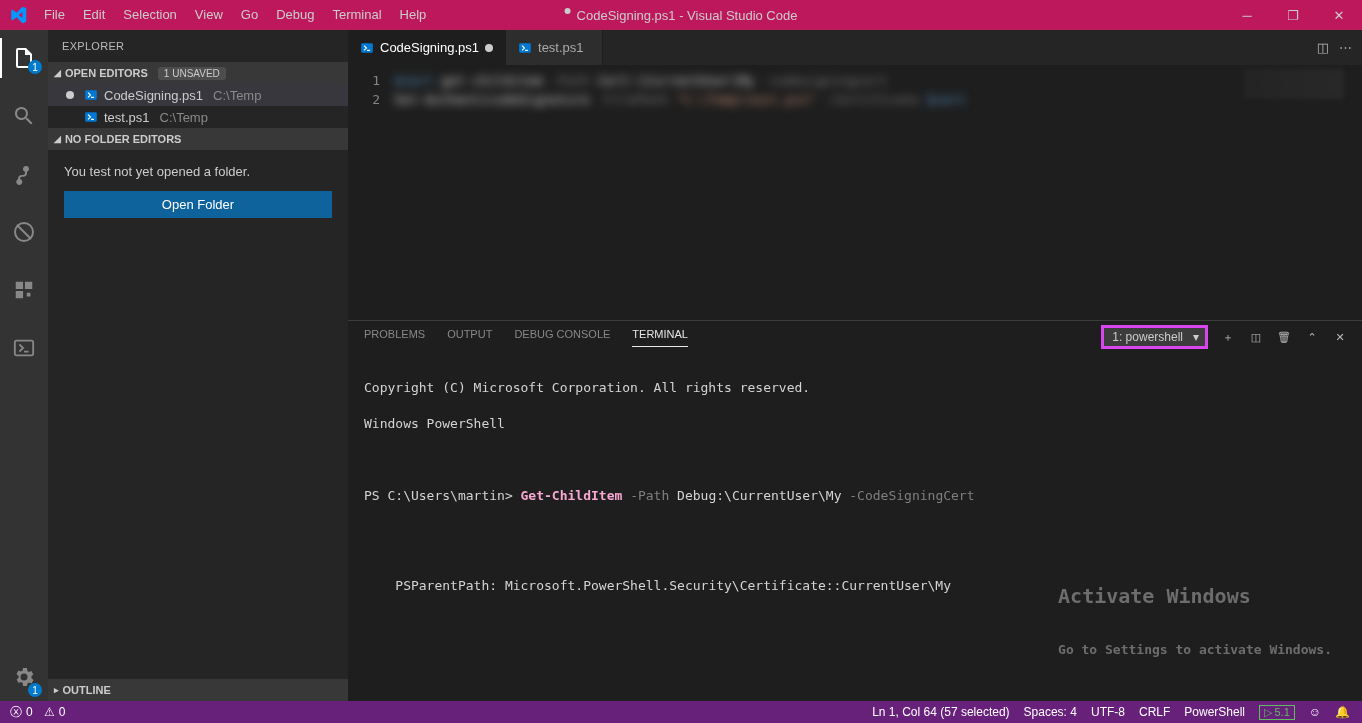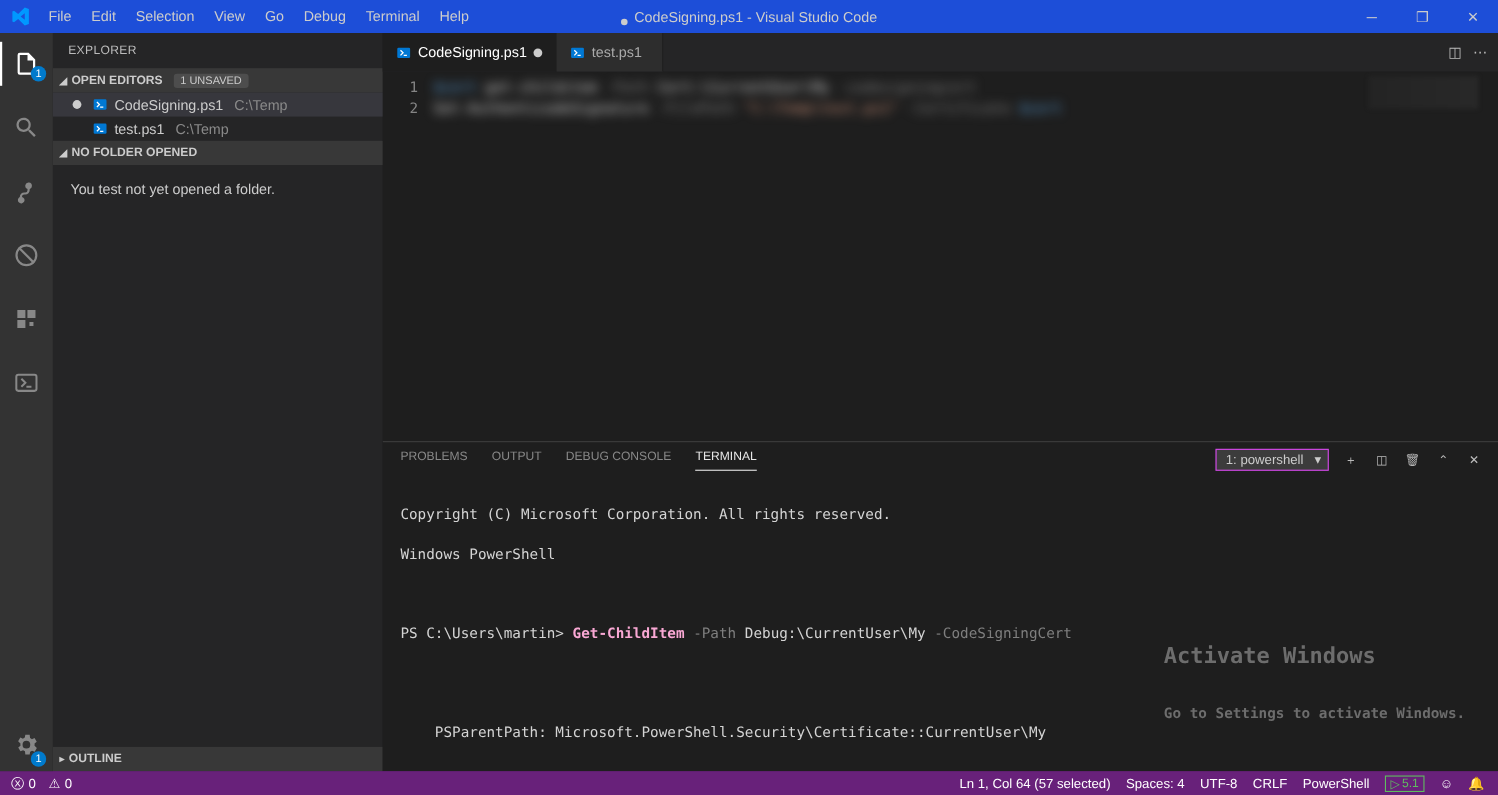"File" .title-bar { background: #1d4ed8 -> #be185d }
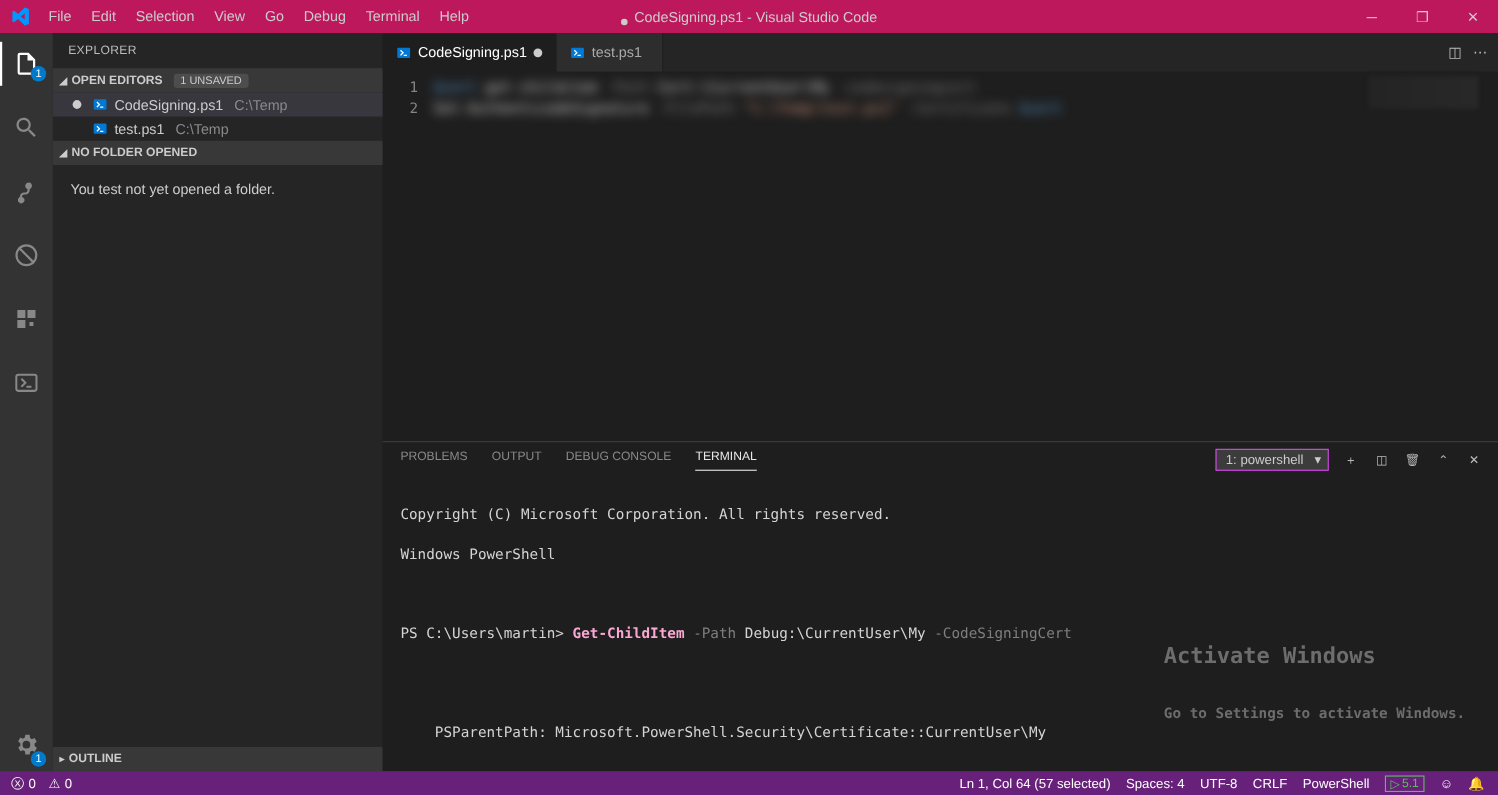"CodeSigning.ps1 - Visual Studio Code" .title-center { align-items: flex-end -> flex-start }
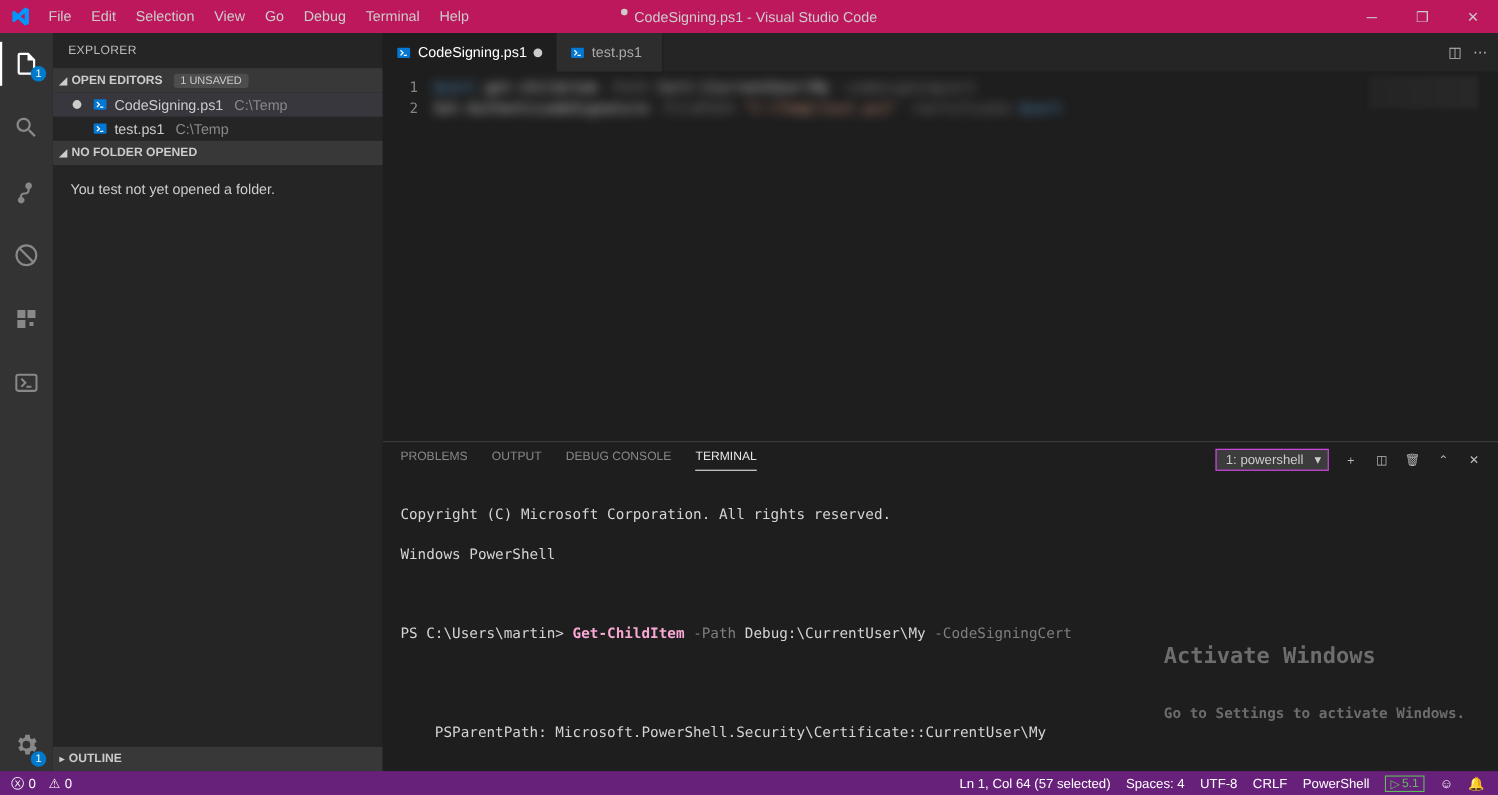"NO FOLDER OPENED" span { text: OPENED -> EDITORS }
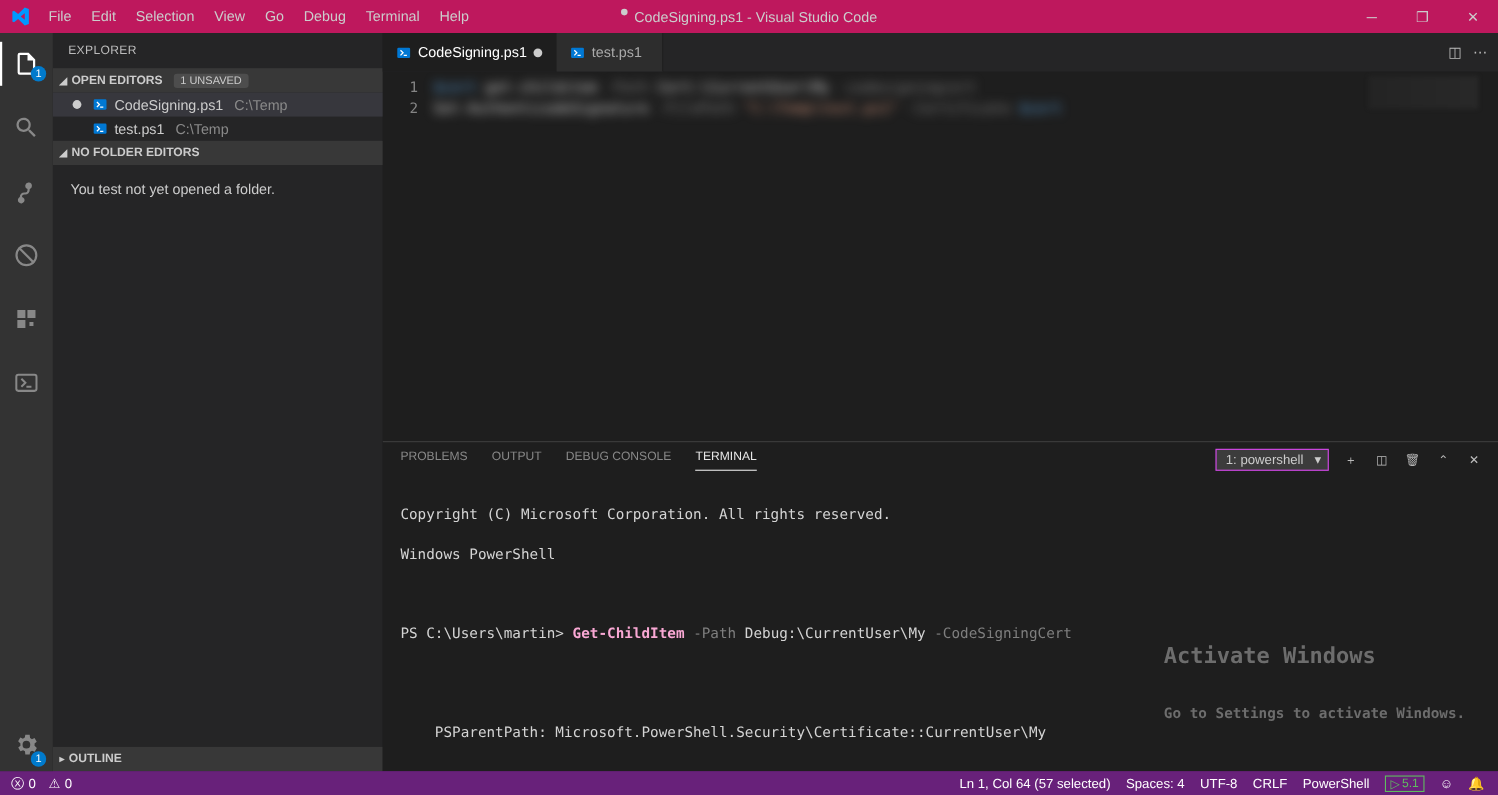"Open Folder" div.open-folder-btn { html: none -> <div>Open Folder</div> }
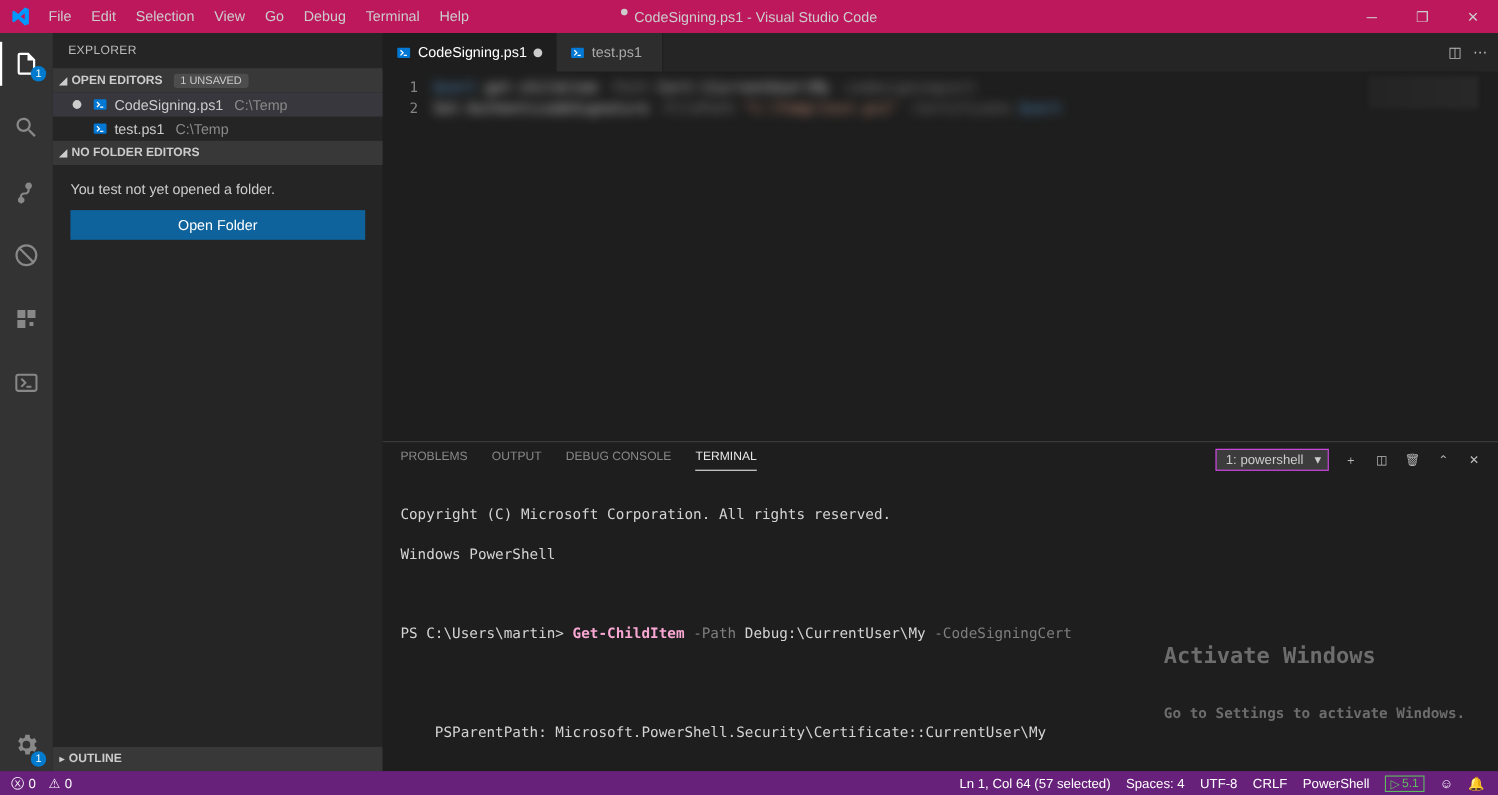"PROBLEMS" .panel { height: 300px -> 381px }
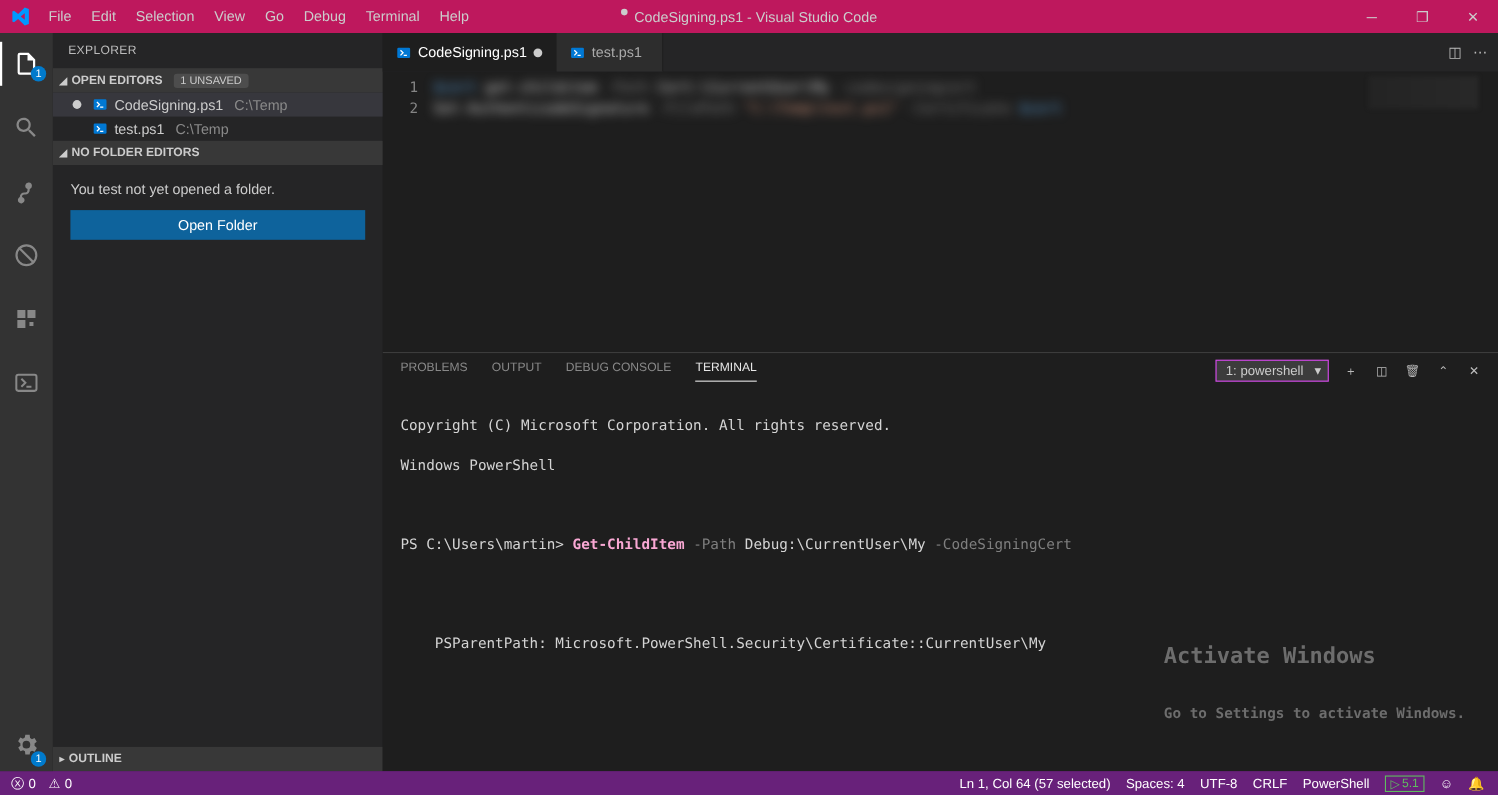"1: powershell" .terminal-select { border: 1px solid #d946ef -> 3px solid #d946ef }
